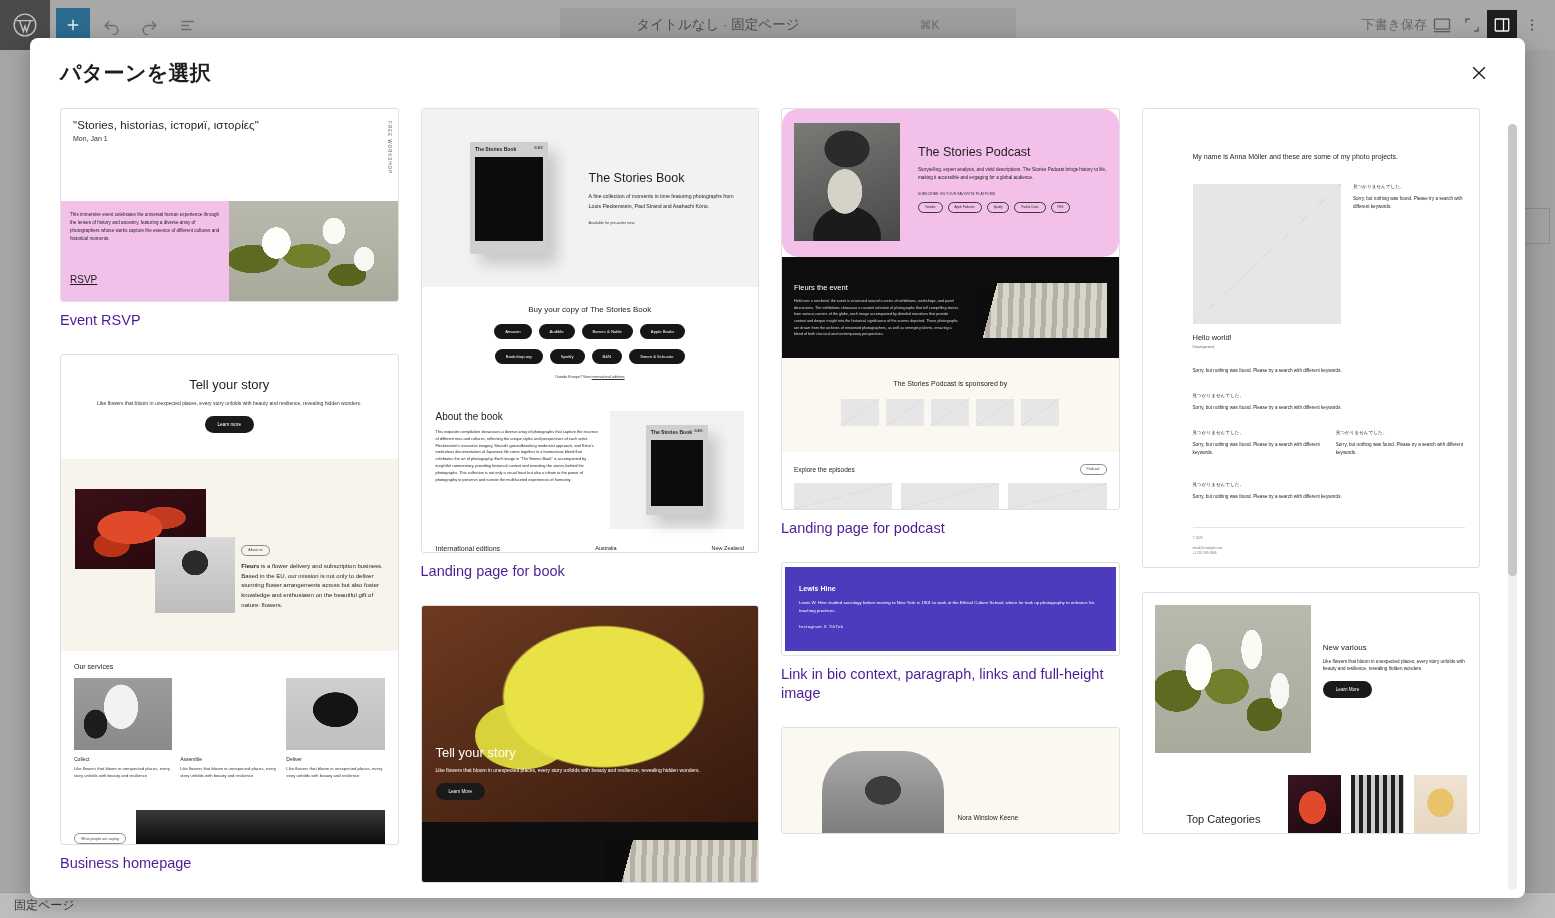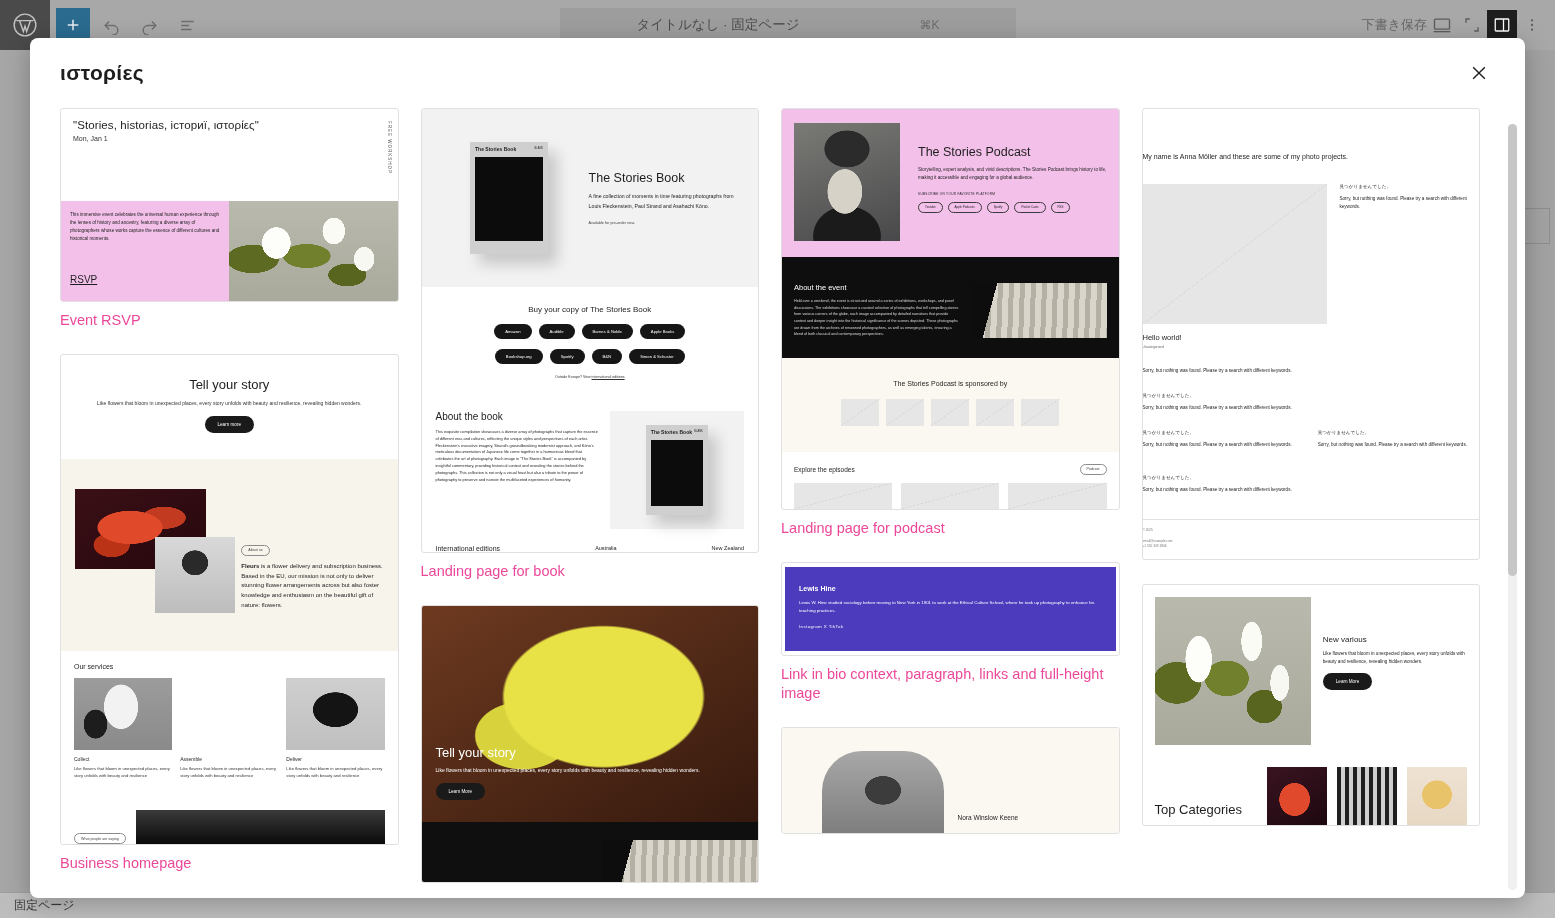"ιστορίες" div { text: ιστορίες -> パターンを選択 }
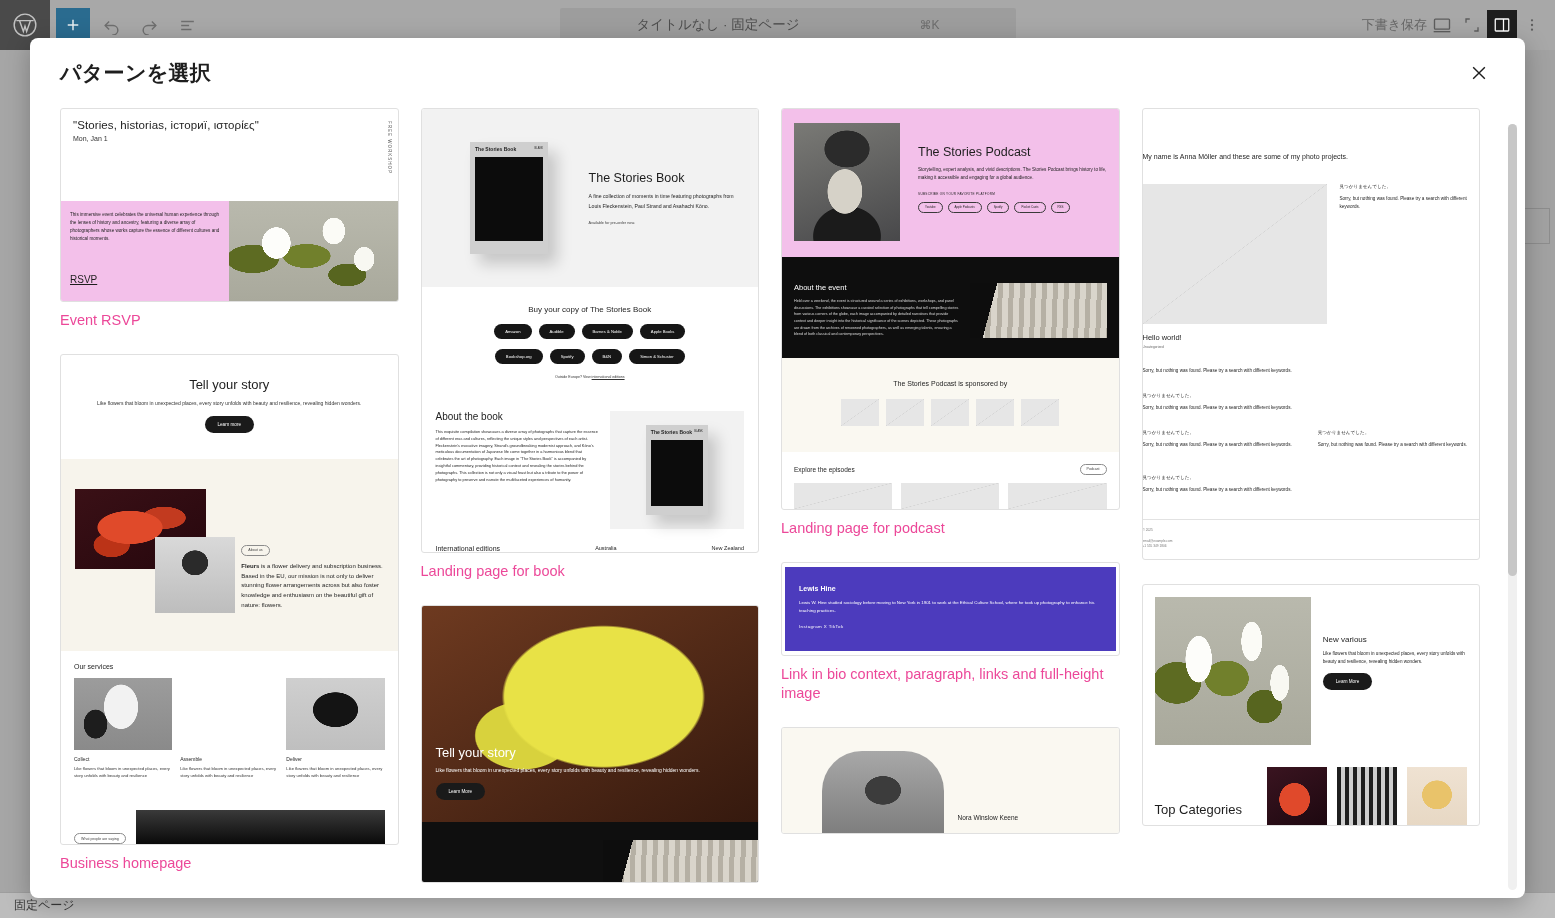"The Stories Podcast" .c-pod-hero { border-radius: none -> 16px }
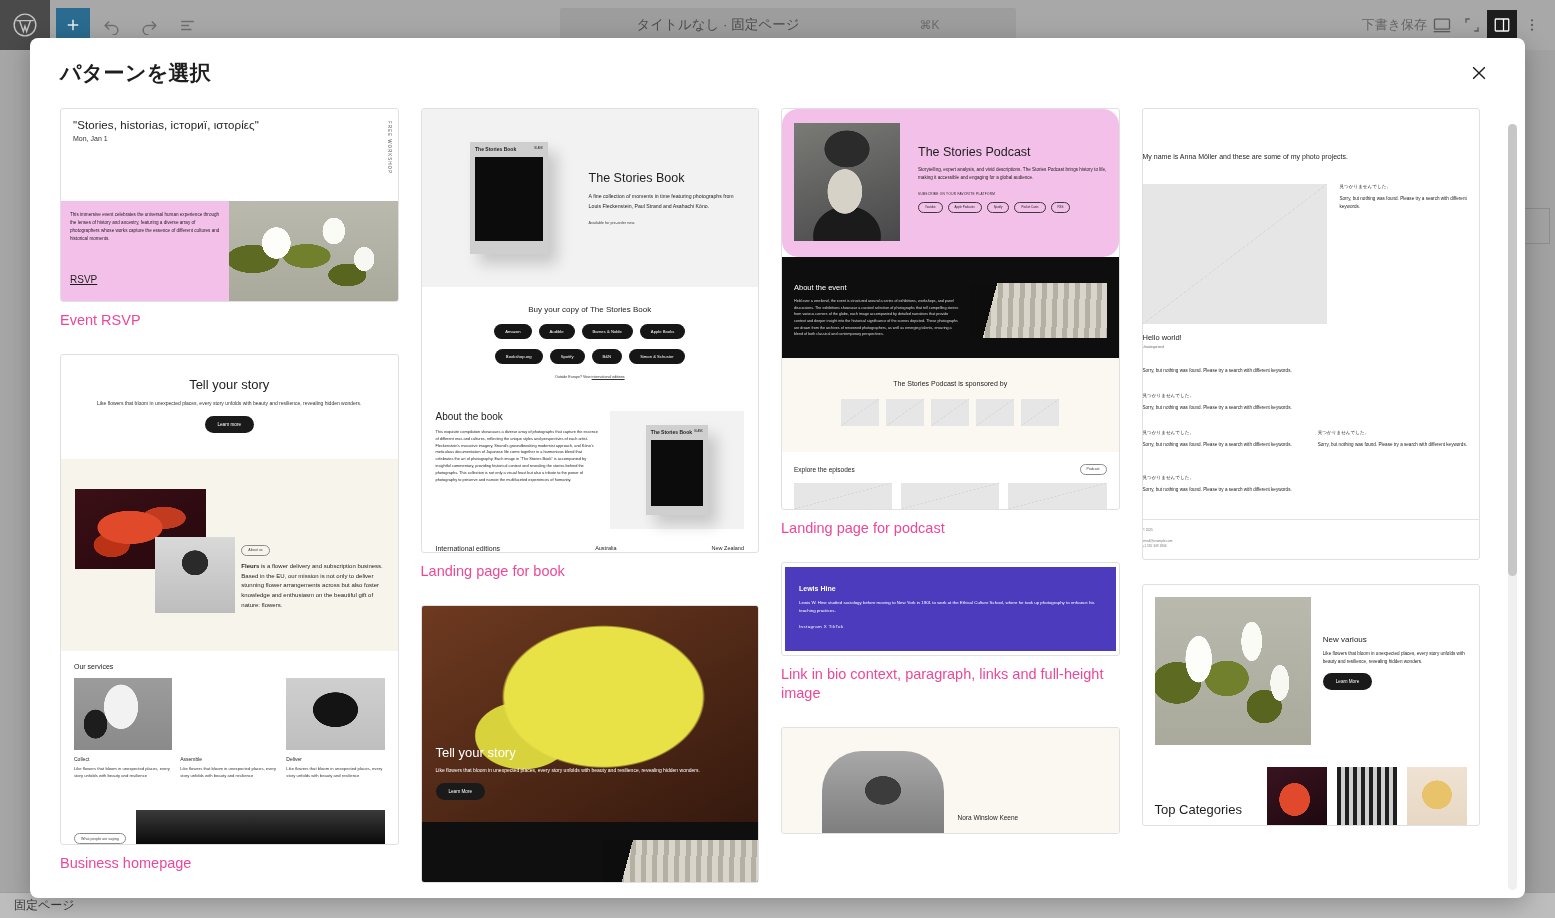"About the event" h4 { text: About -> Fleurs }
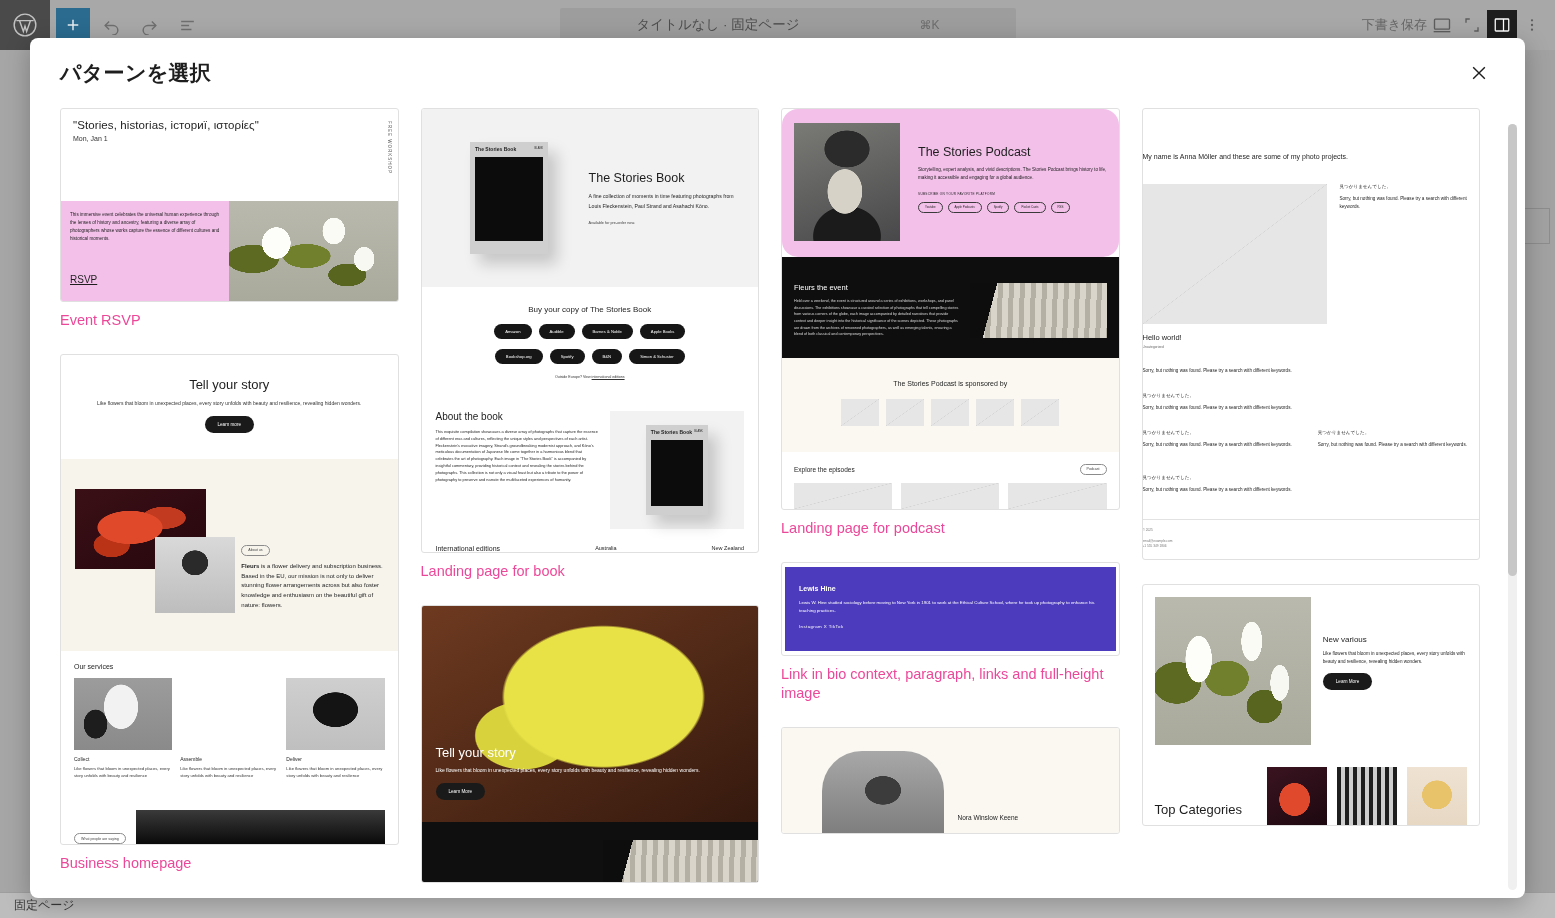"Event RSVP" .pattern-label { color: #ec4899 -> #4c1d95 }
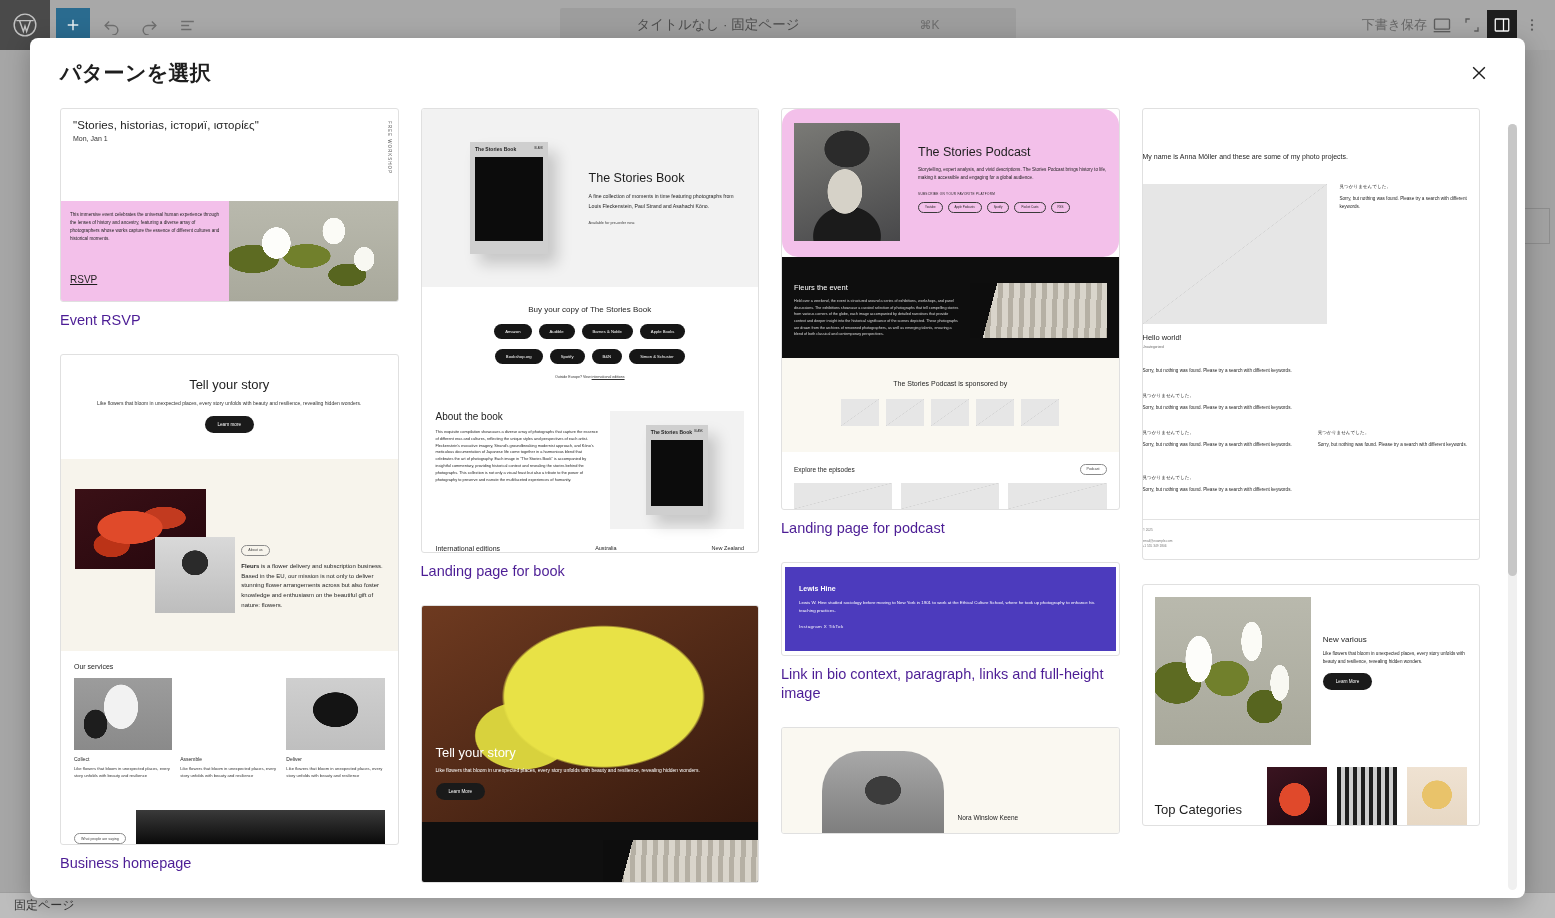"Hello world!" .c-port { margin-left: none -> 36px; padding: 42px 0 10px -> 42px 14px 10px }
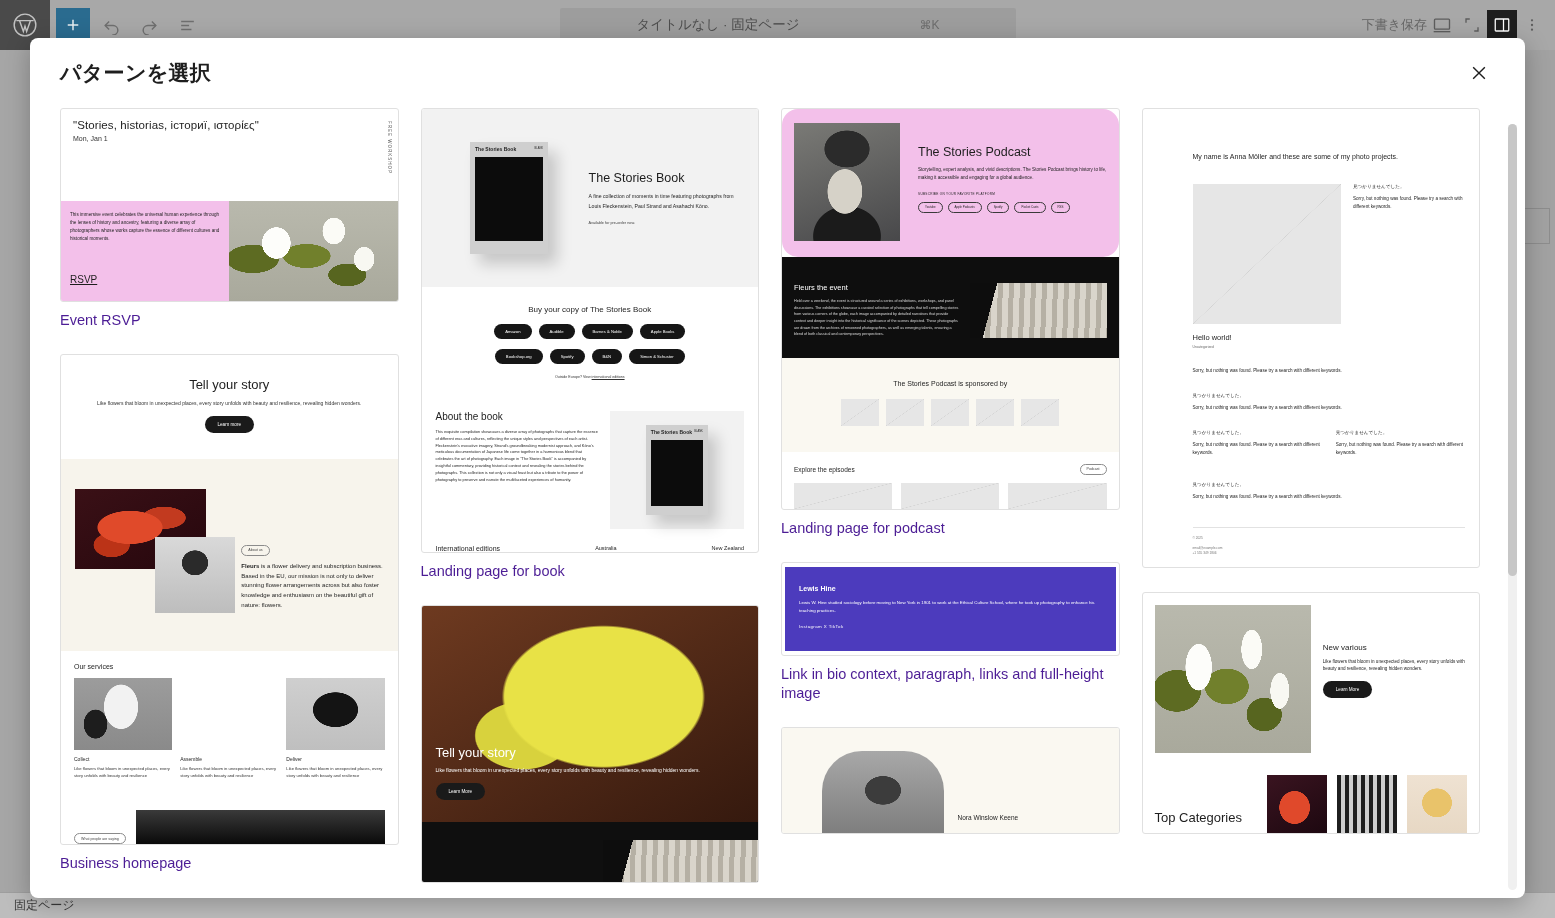"Top Categories" .c-new .topcat h4 { font-size: 13px -> 11px; margin-left: none -> 32px }
